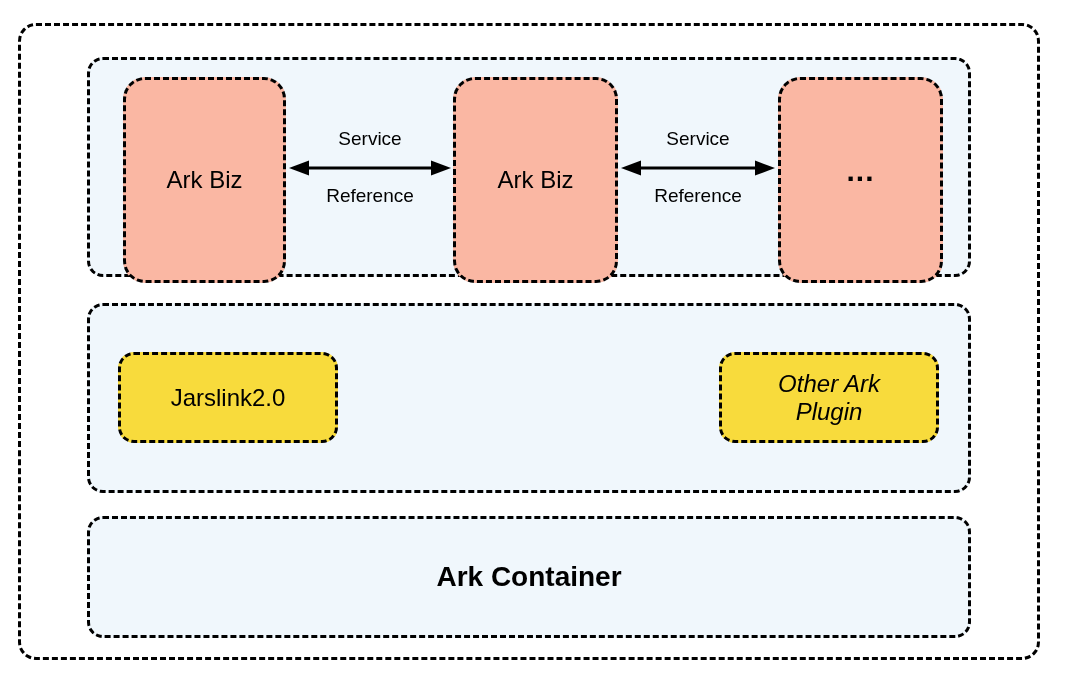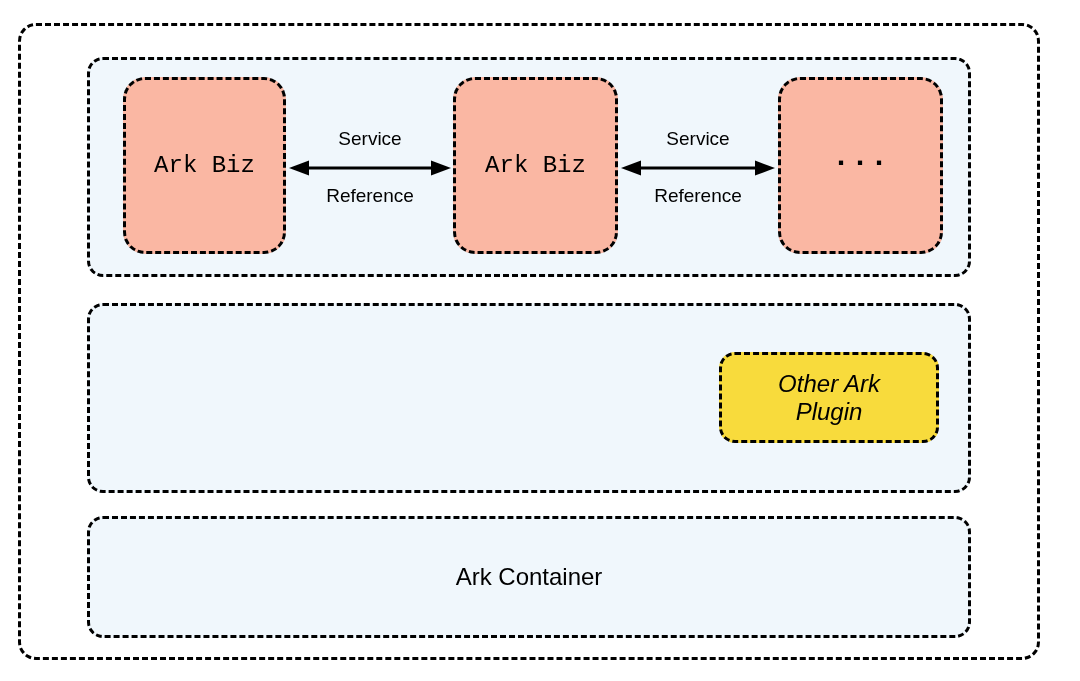"Ark Biz" .biz-box { font-family: Liberation Mono, monospace -> none; height: 177px -> 206px }
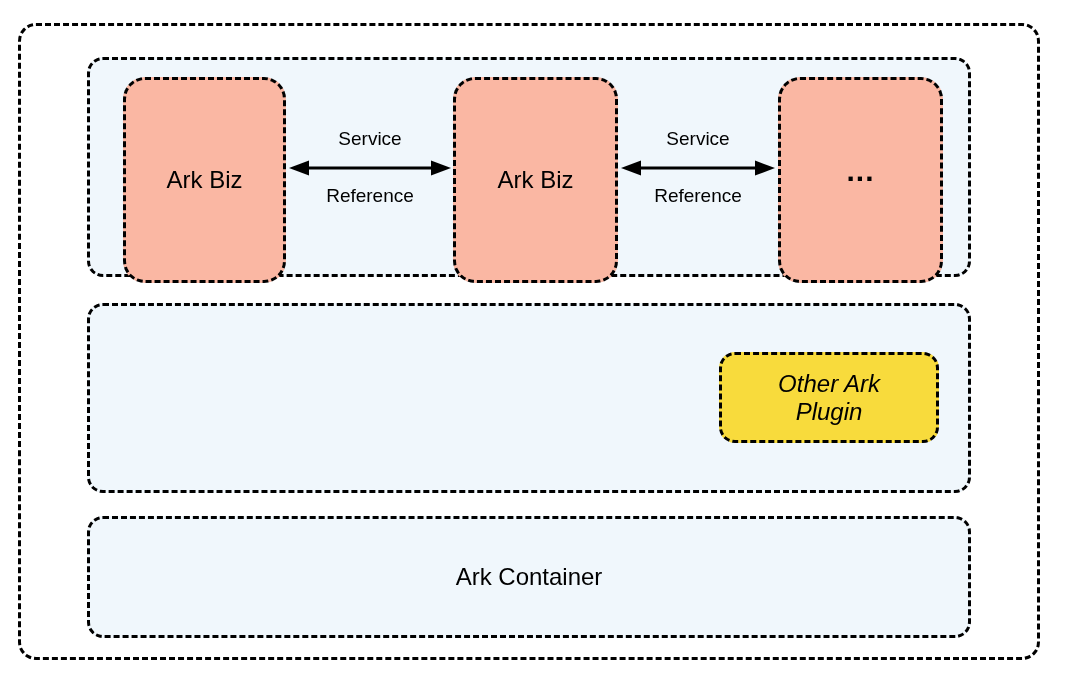"Jarslink2.0" div.plugin-box { html: none -> <div> <span>Jarslink2.0</span> </div> }
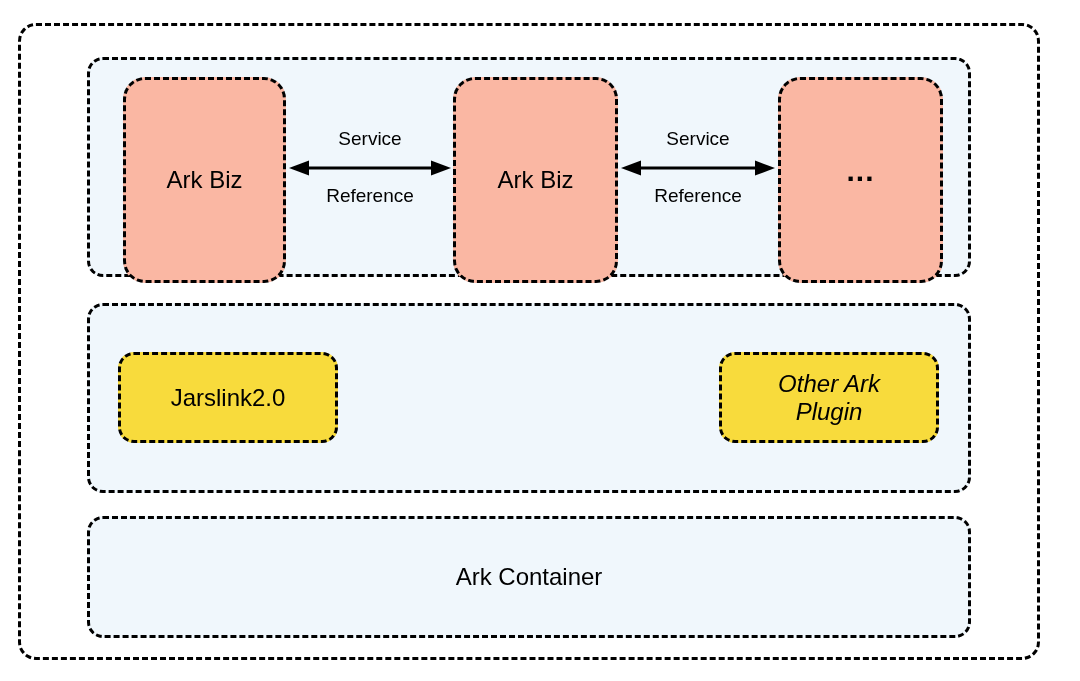"Ark Container" .container-label { font-size: 24px -> 28px; font-weight: none -> bold }
